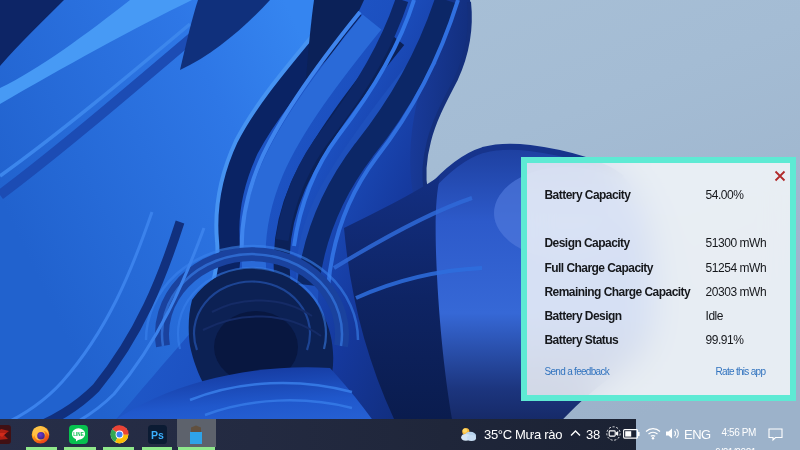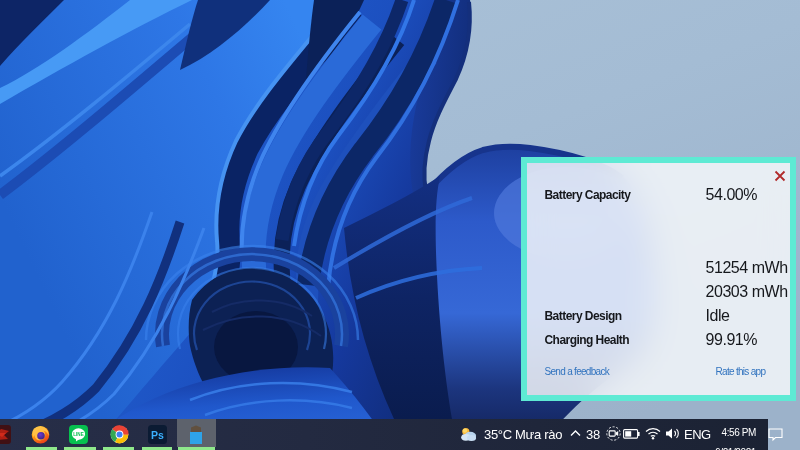"54.00%" #popup .val { font-size: 16px -> 12px }
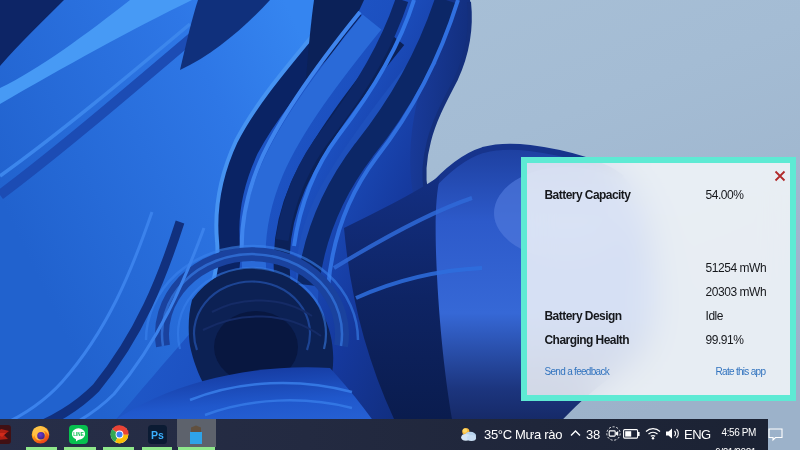"Design Capacity" div.row { html: none -> <div> <span>Design Capacity</span> <span>51300 mWh</span> </div> }
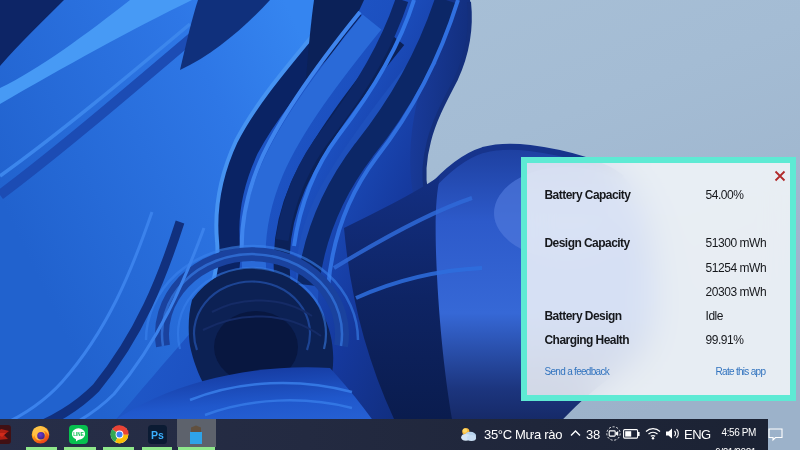"Full Charge Capacity" span.lab { html: none -> <span>Full Charge Capacity</span> }
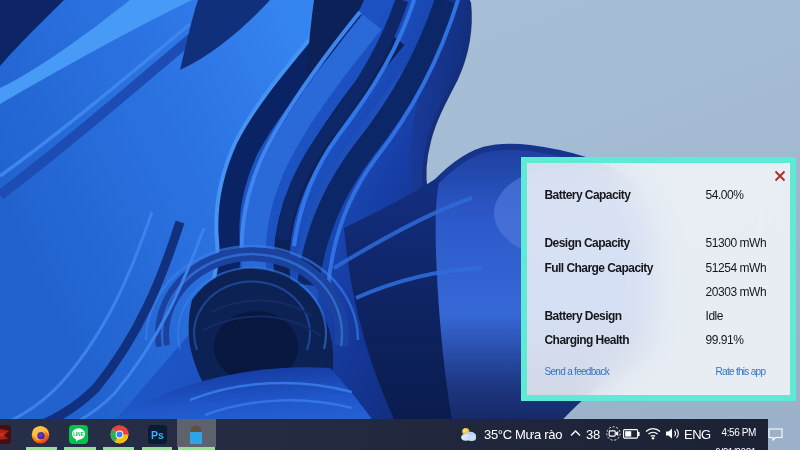"Remaining Charge Capacity" span.lab { html: none -> <span>Remaining Charge Capacity</span> }
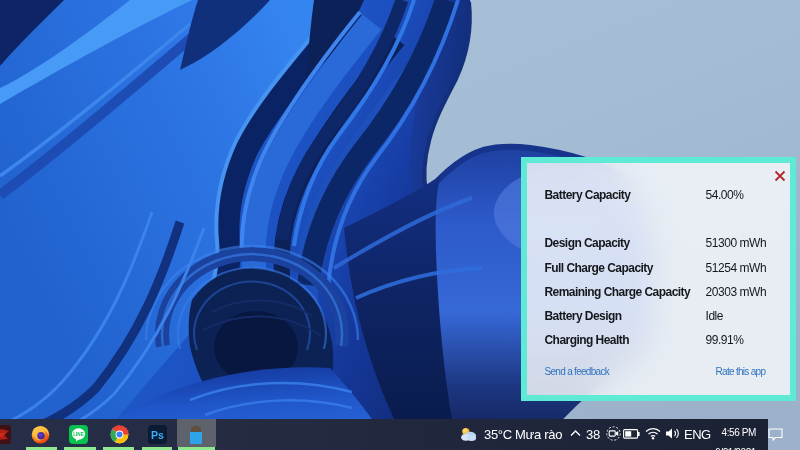"Charging Health" span.lab { text: Charging Health -> Battery Status }
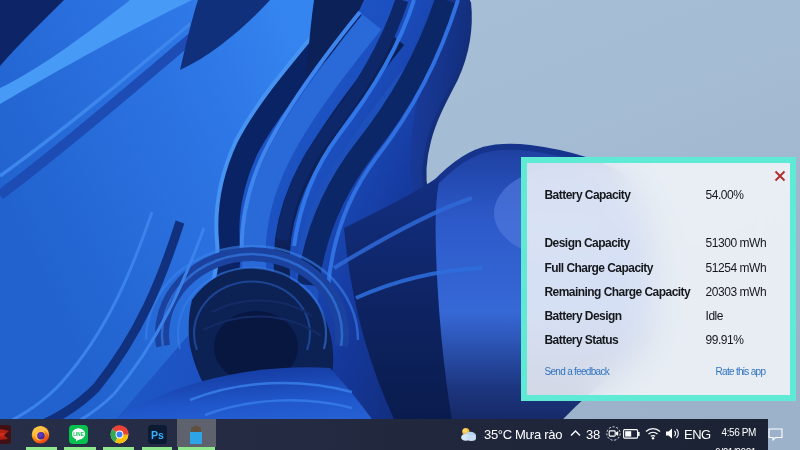"Ps" #bar { width: 768px -> 636px }
